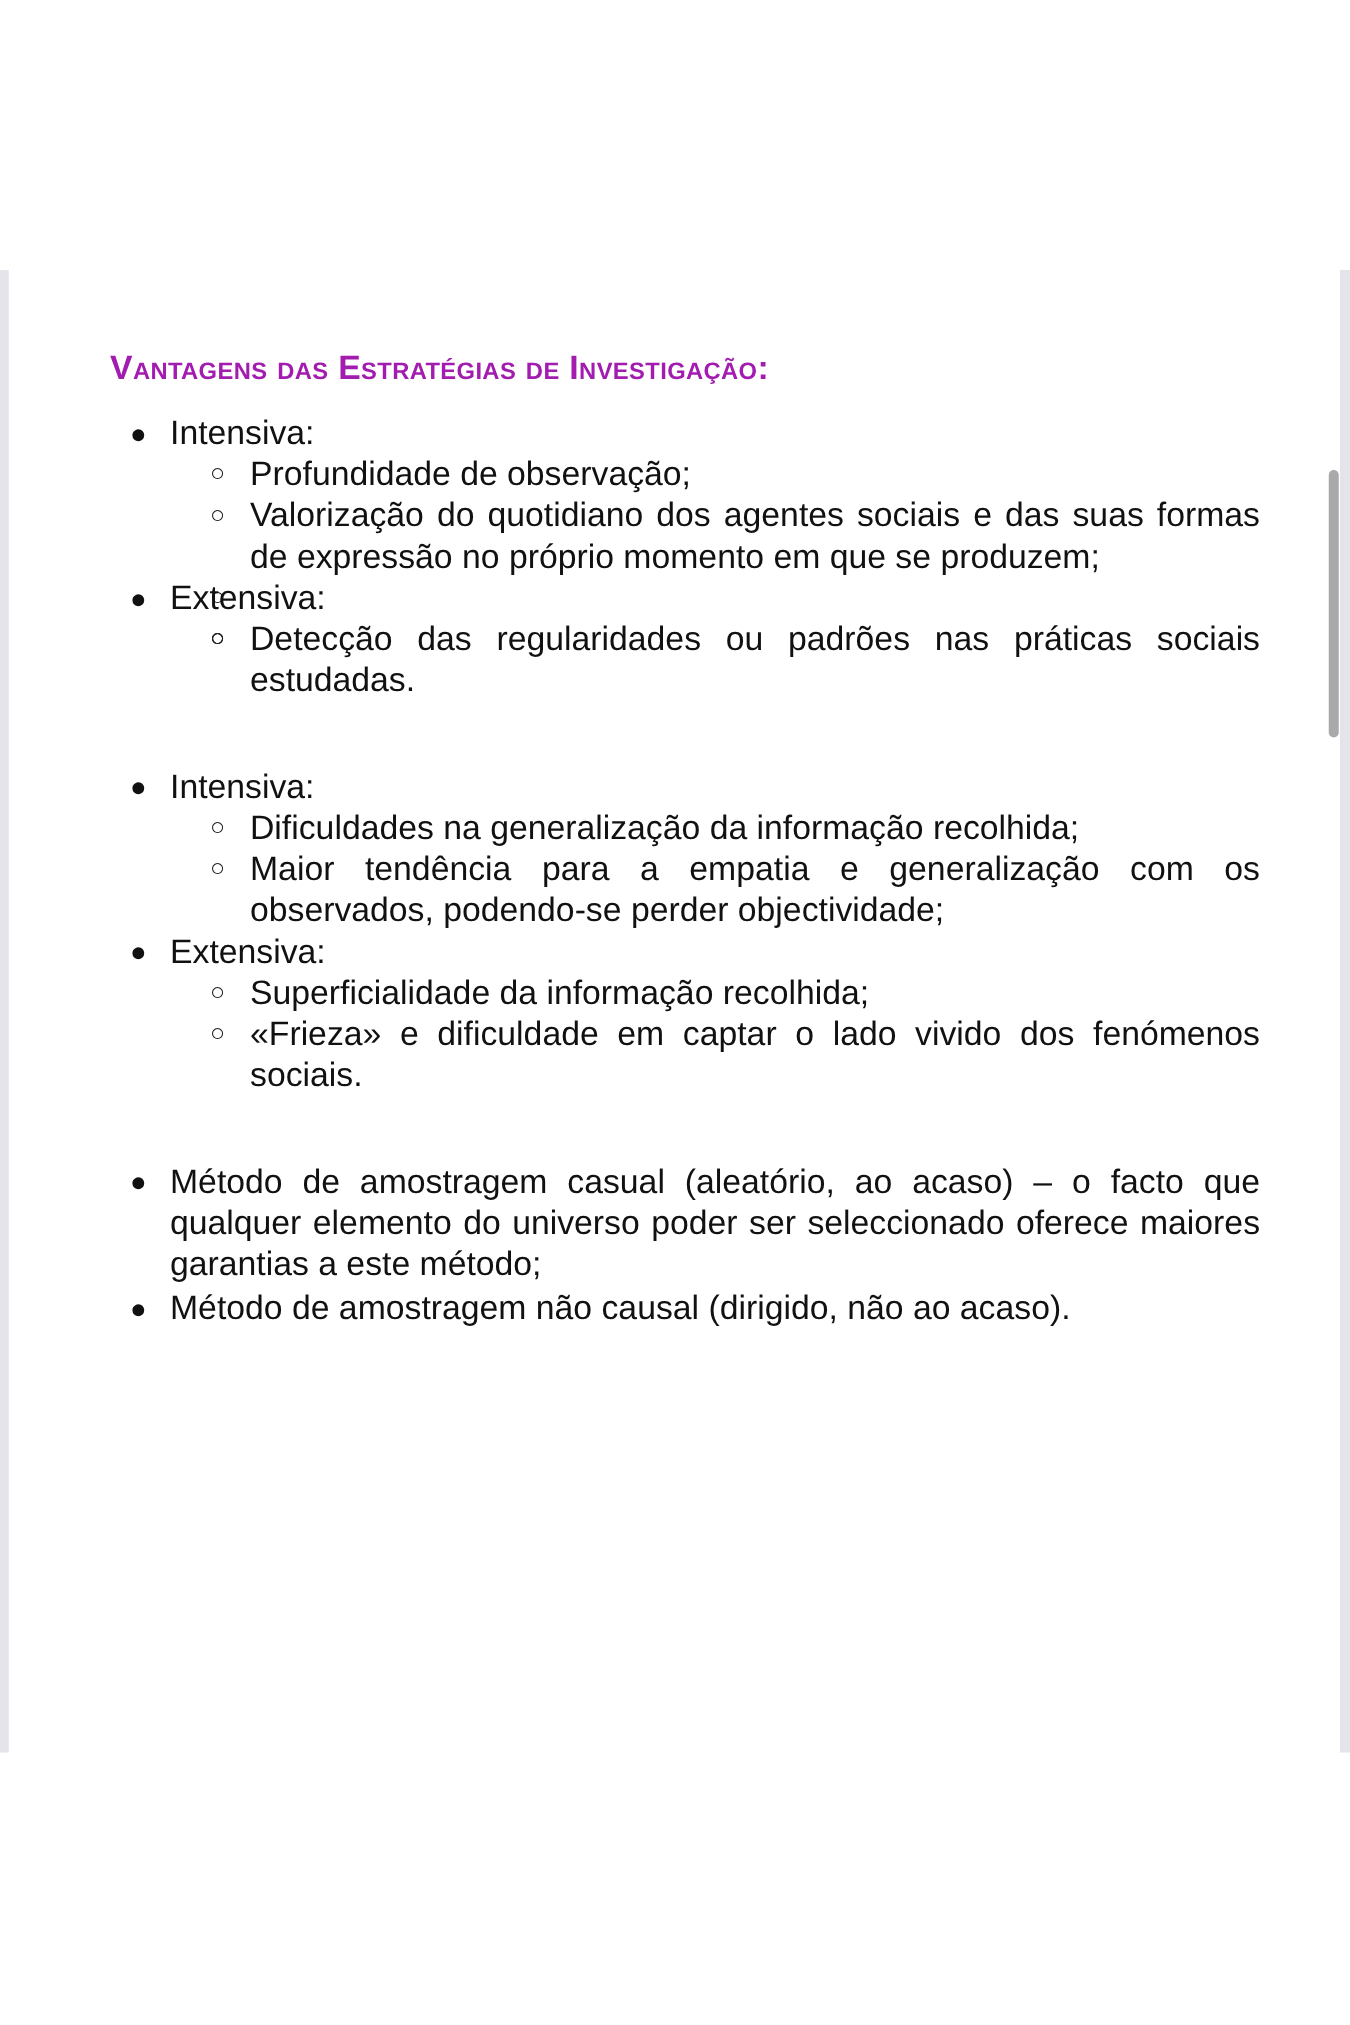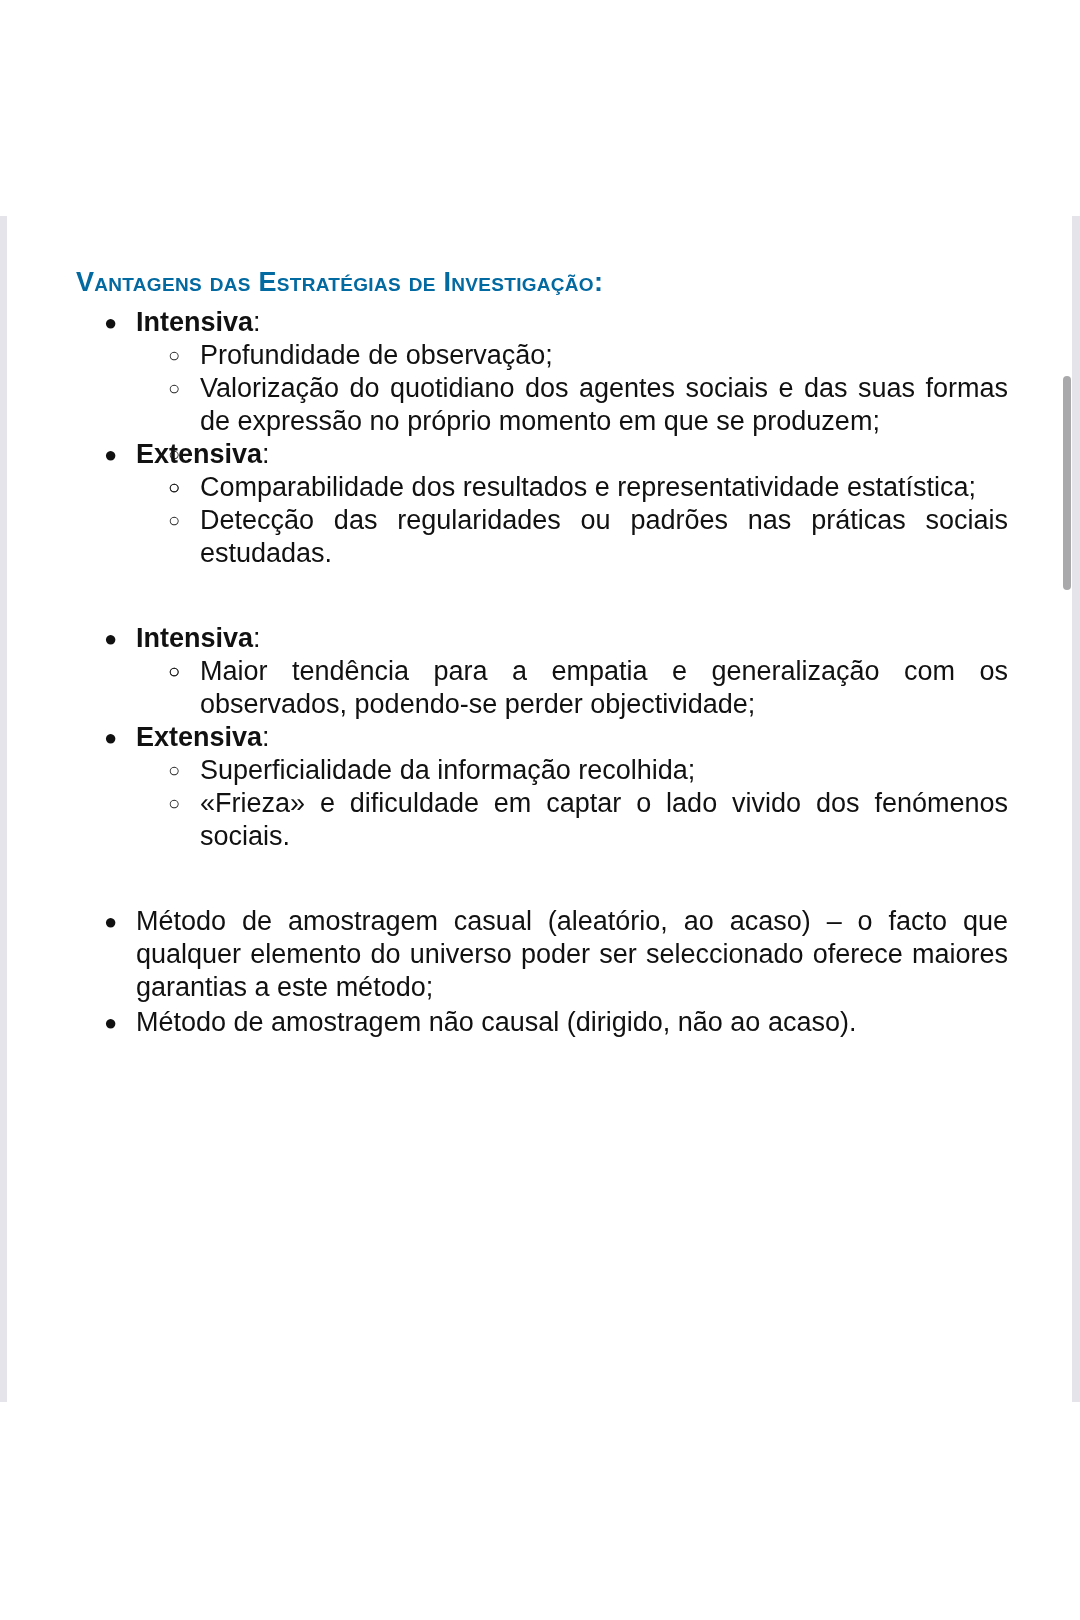"Vantagens das Estratégias de" h2 { color: #0369a1 -> #a21caf; margin: 4px -> 16px }
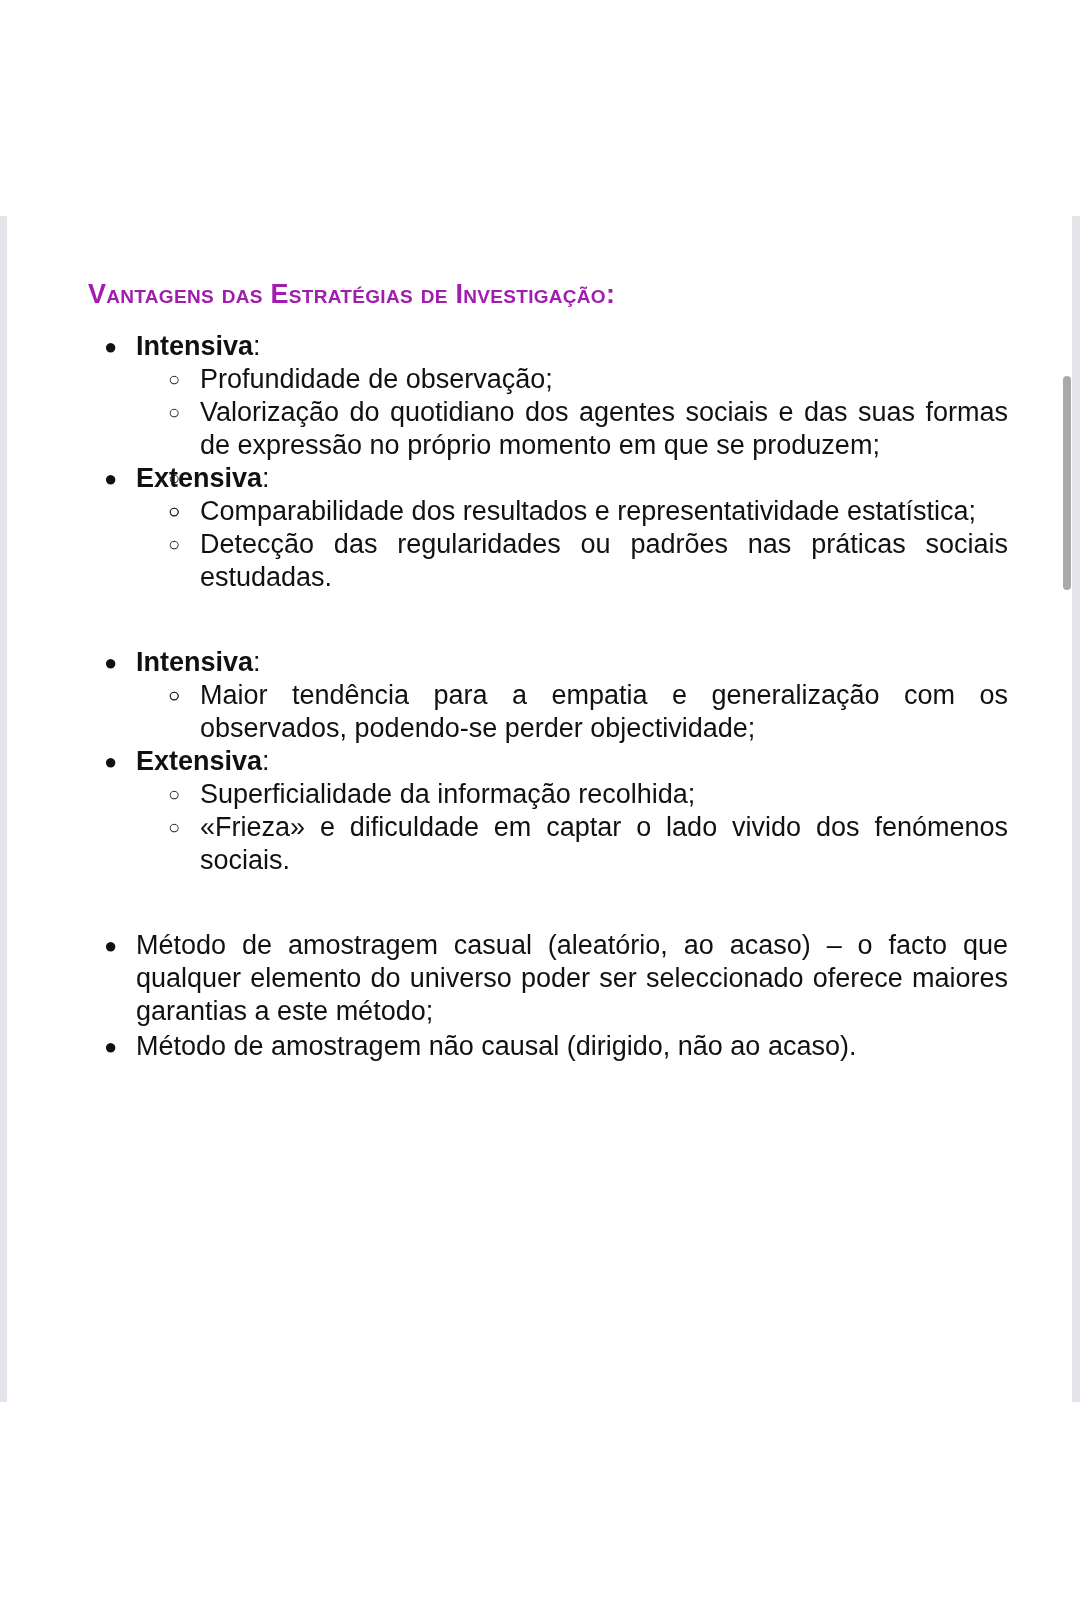"Intensiva" .label { font-weight: bold -> normal }
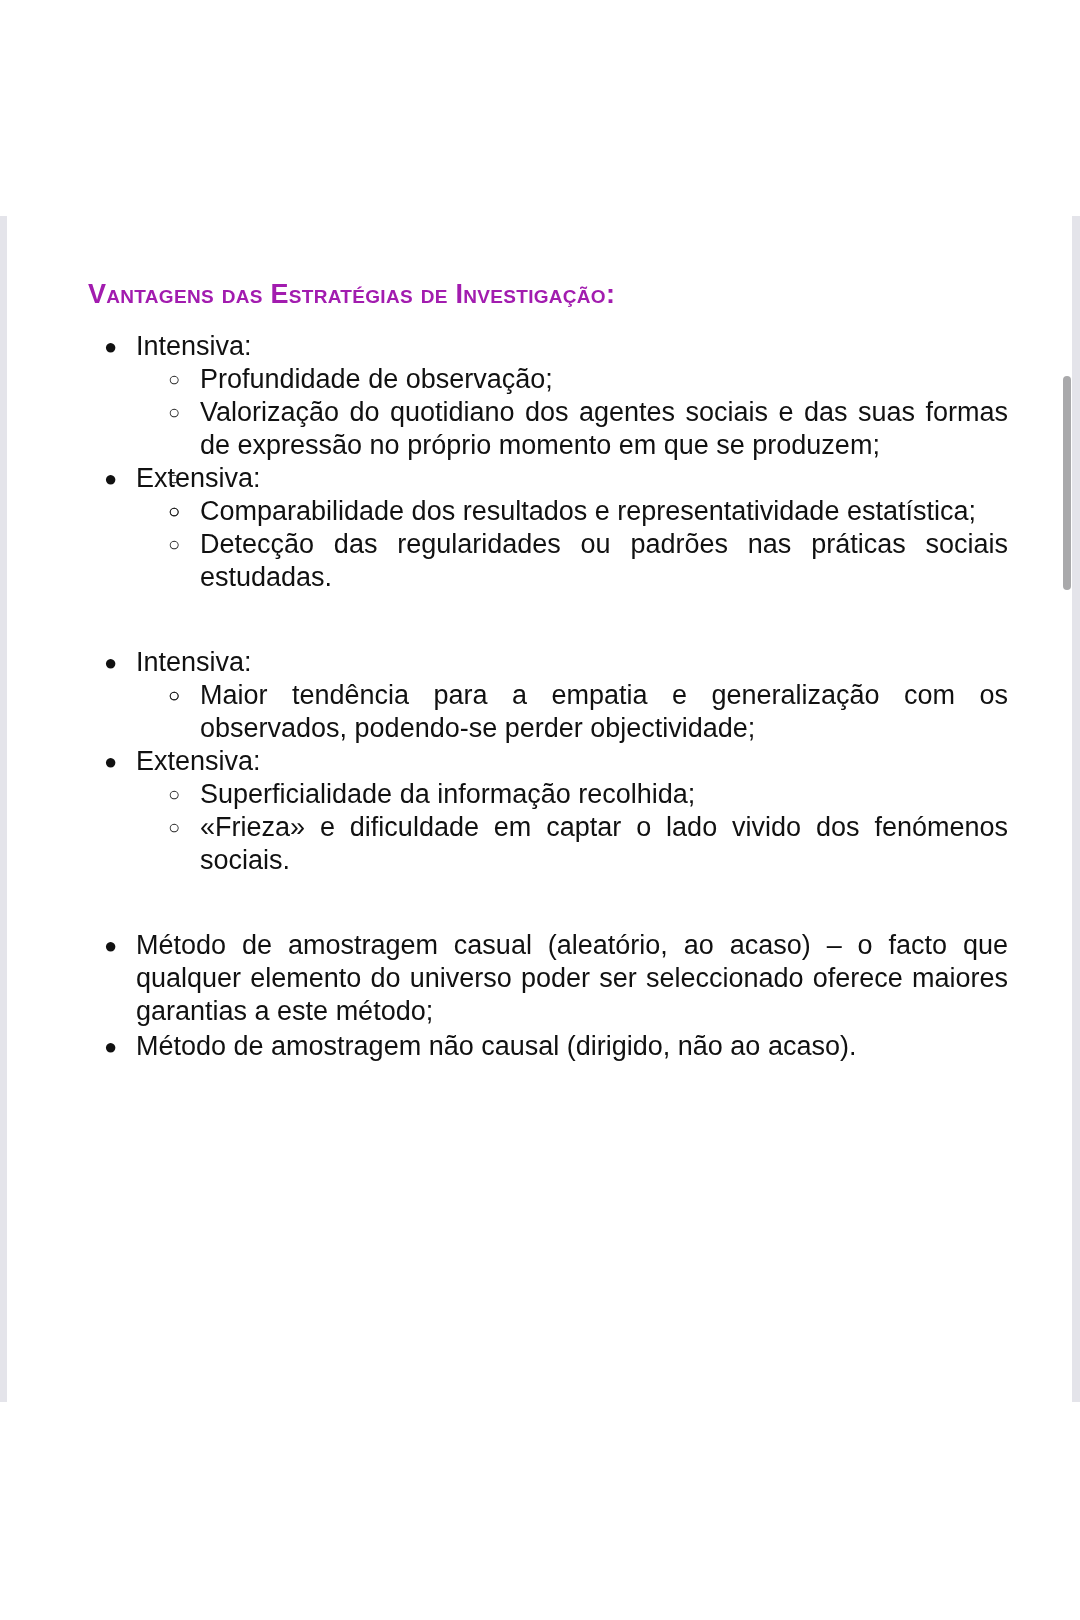"Comparabilidade dos resultados e" span { html: <span>Comparabilidade dos resultados e representatividade estatística;</span> -> none }
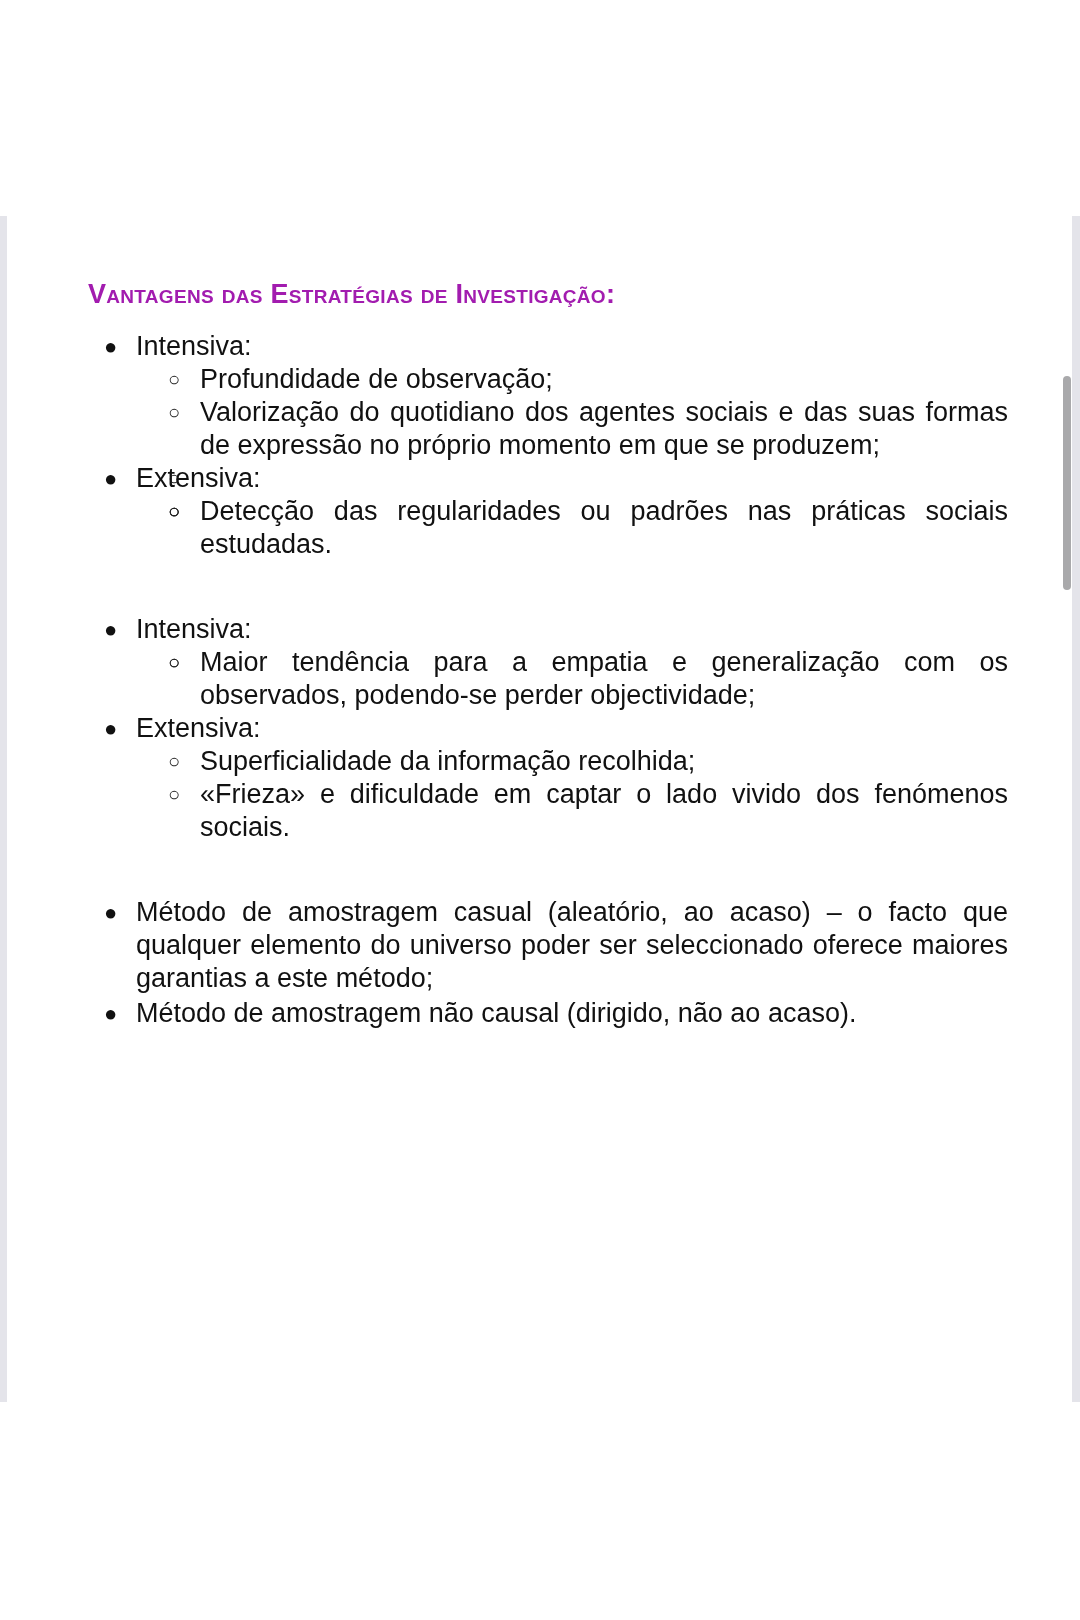"Dificuldades na generalização da" span { html: none -> <span>Dificuldades na generalização da informação recolhida;</span> }
